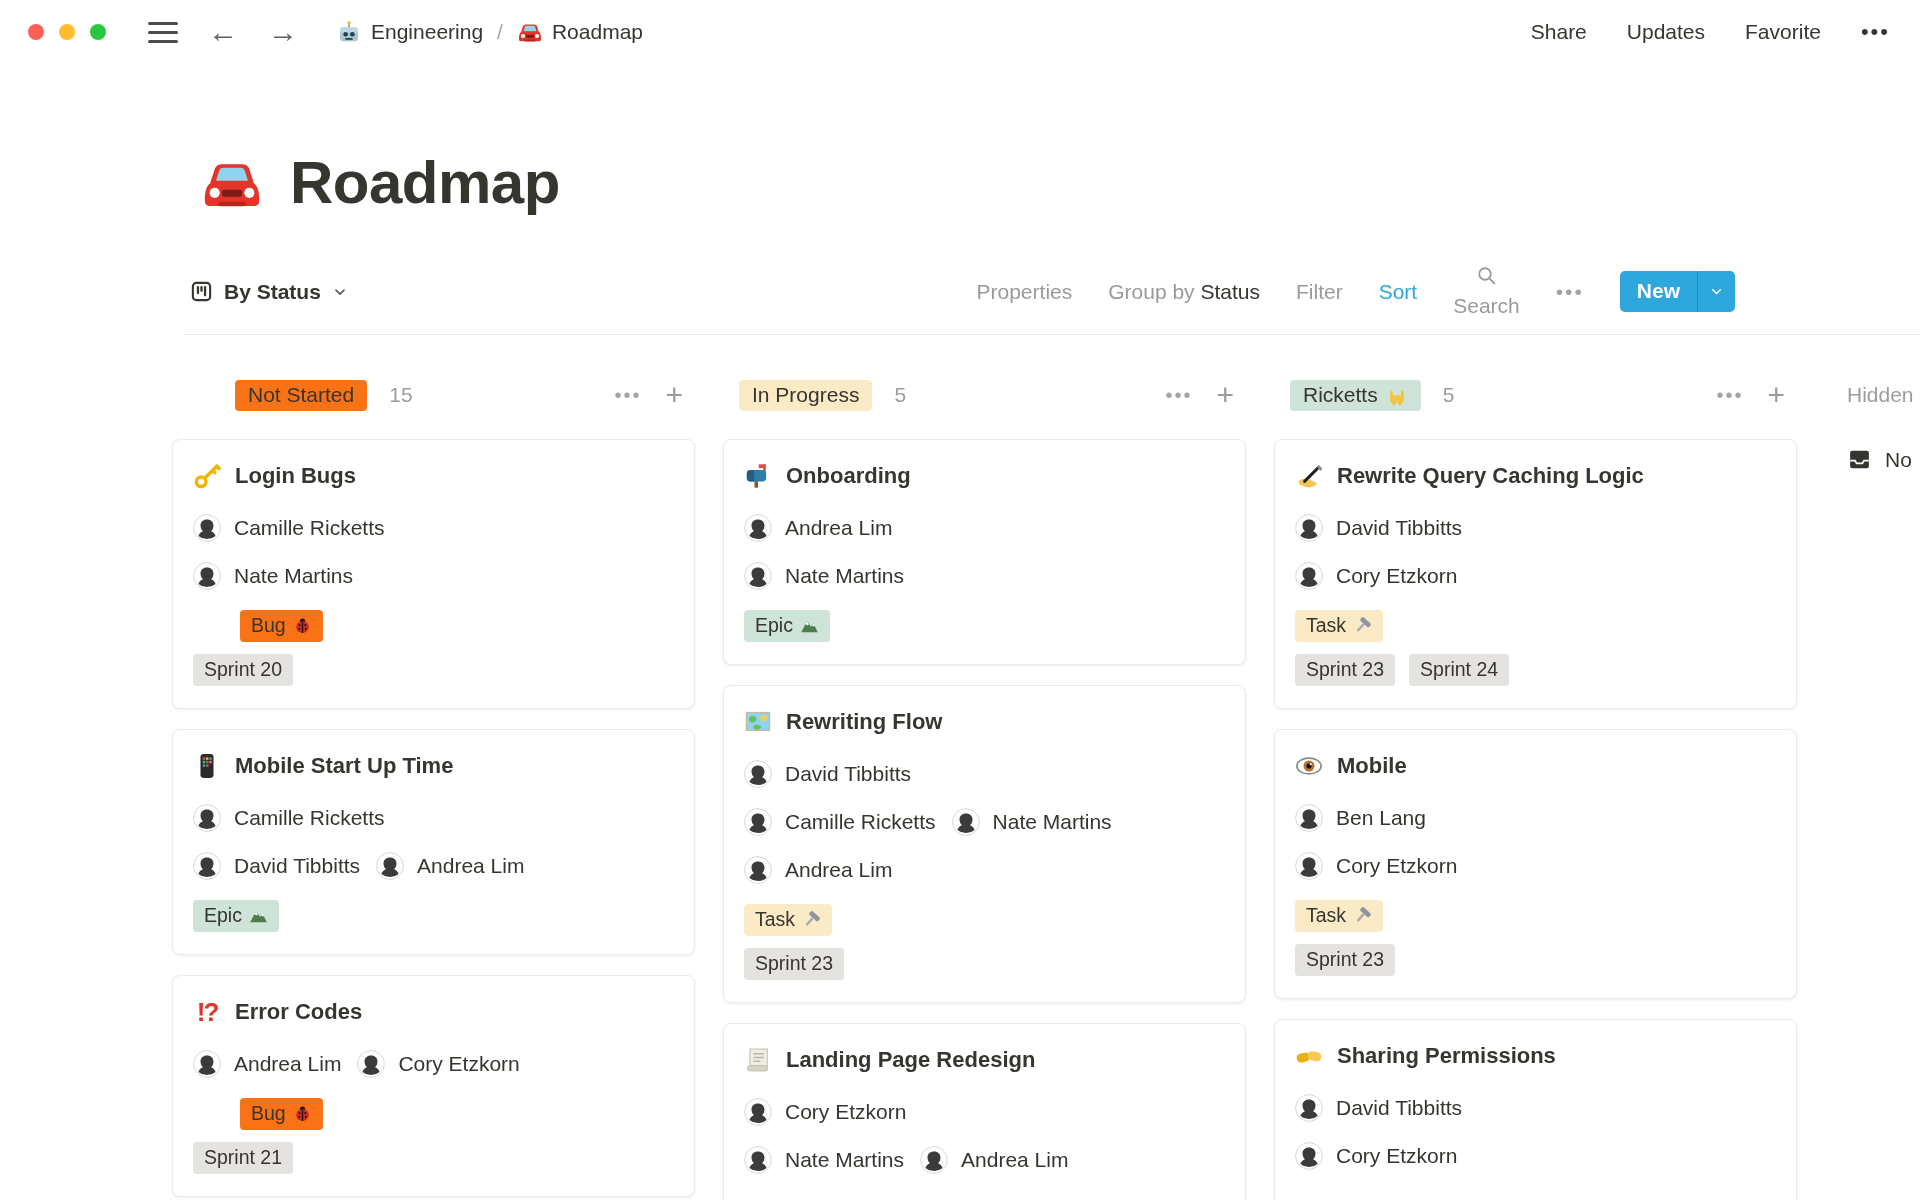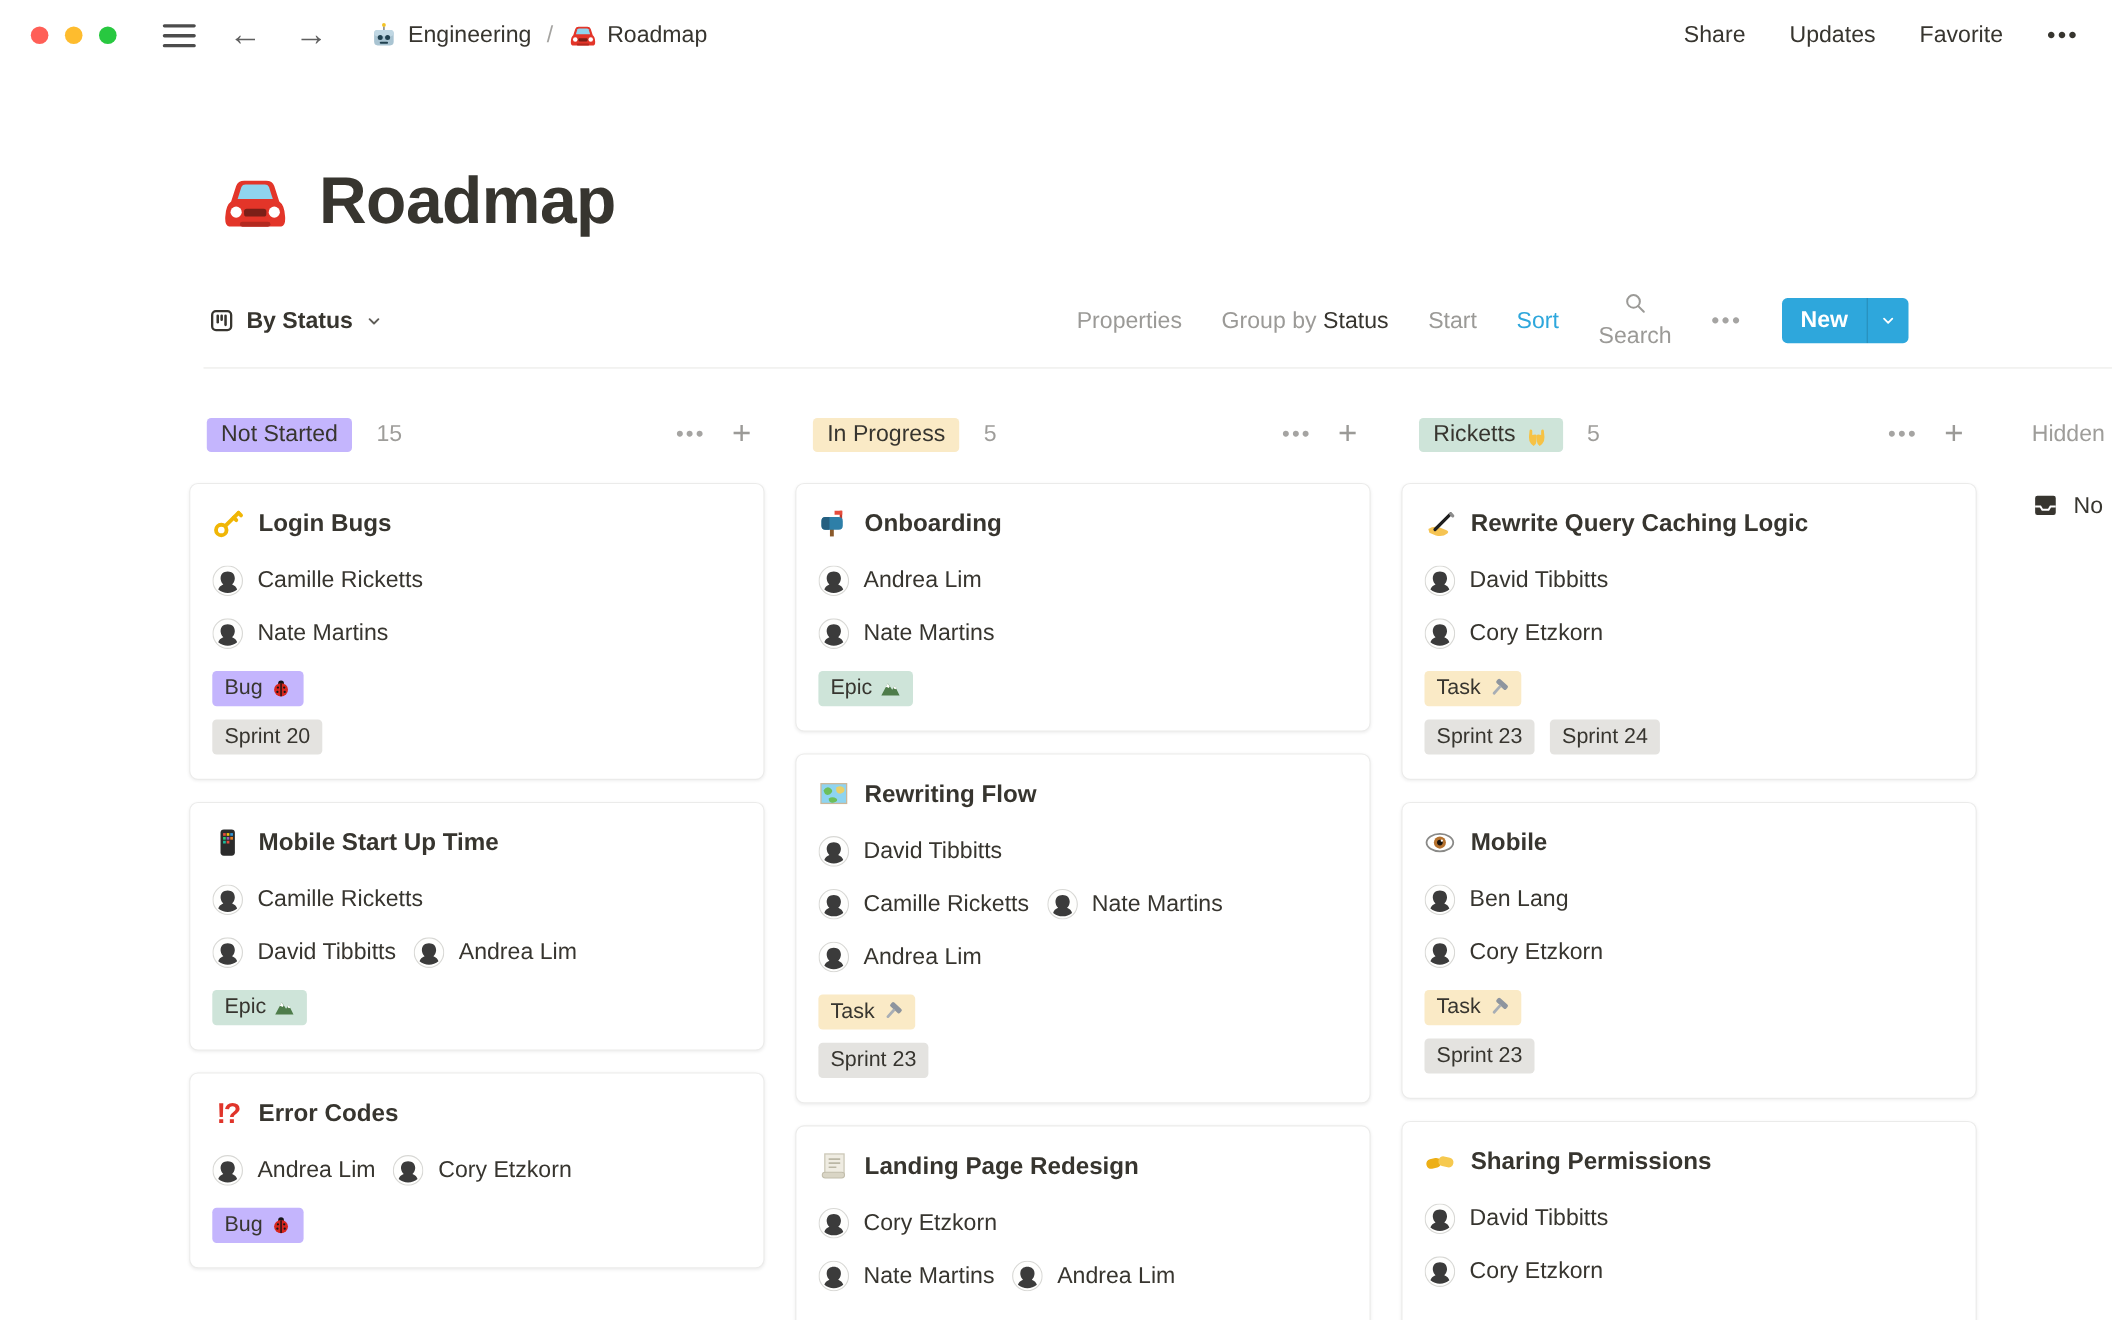"Start" span.tb-item { text: Start -> Filter }
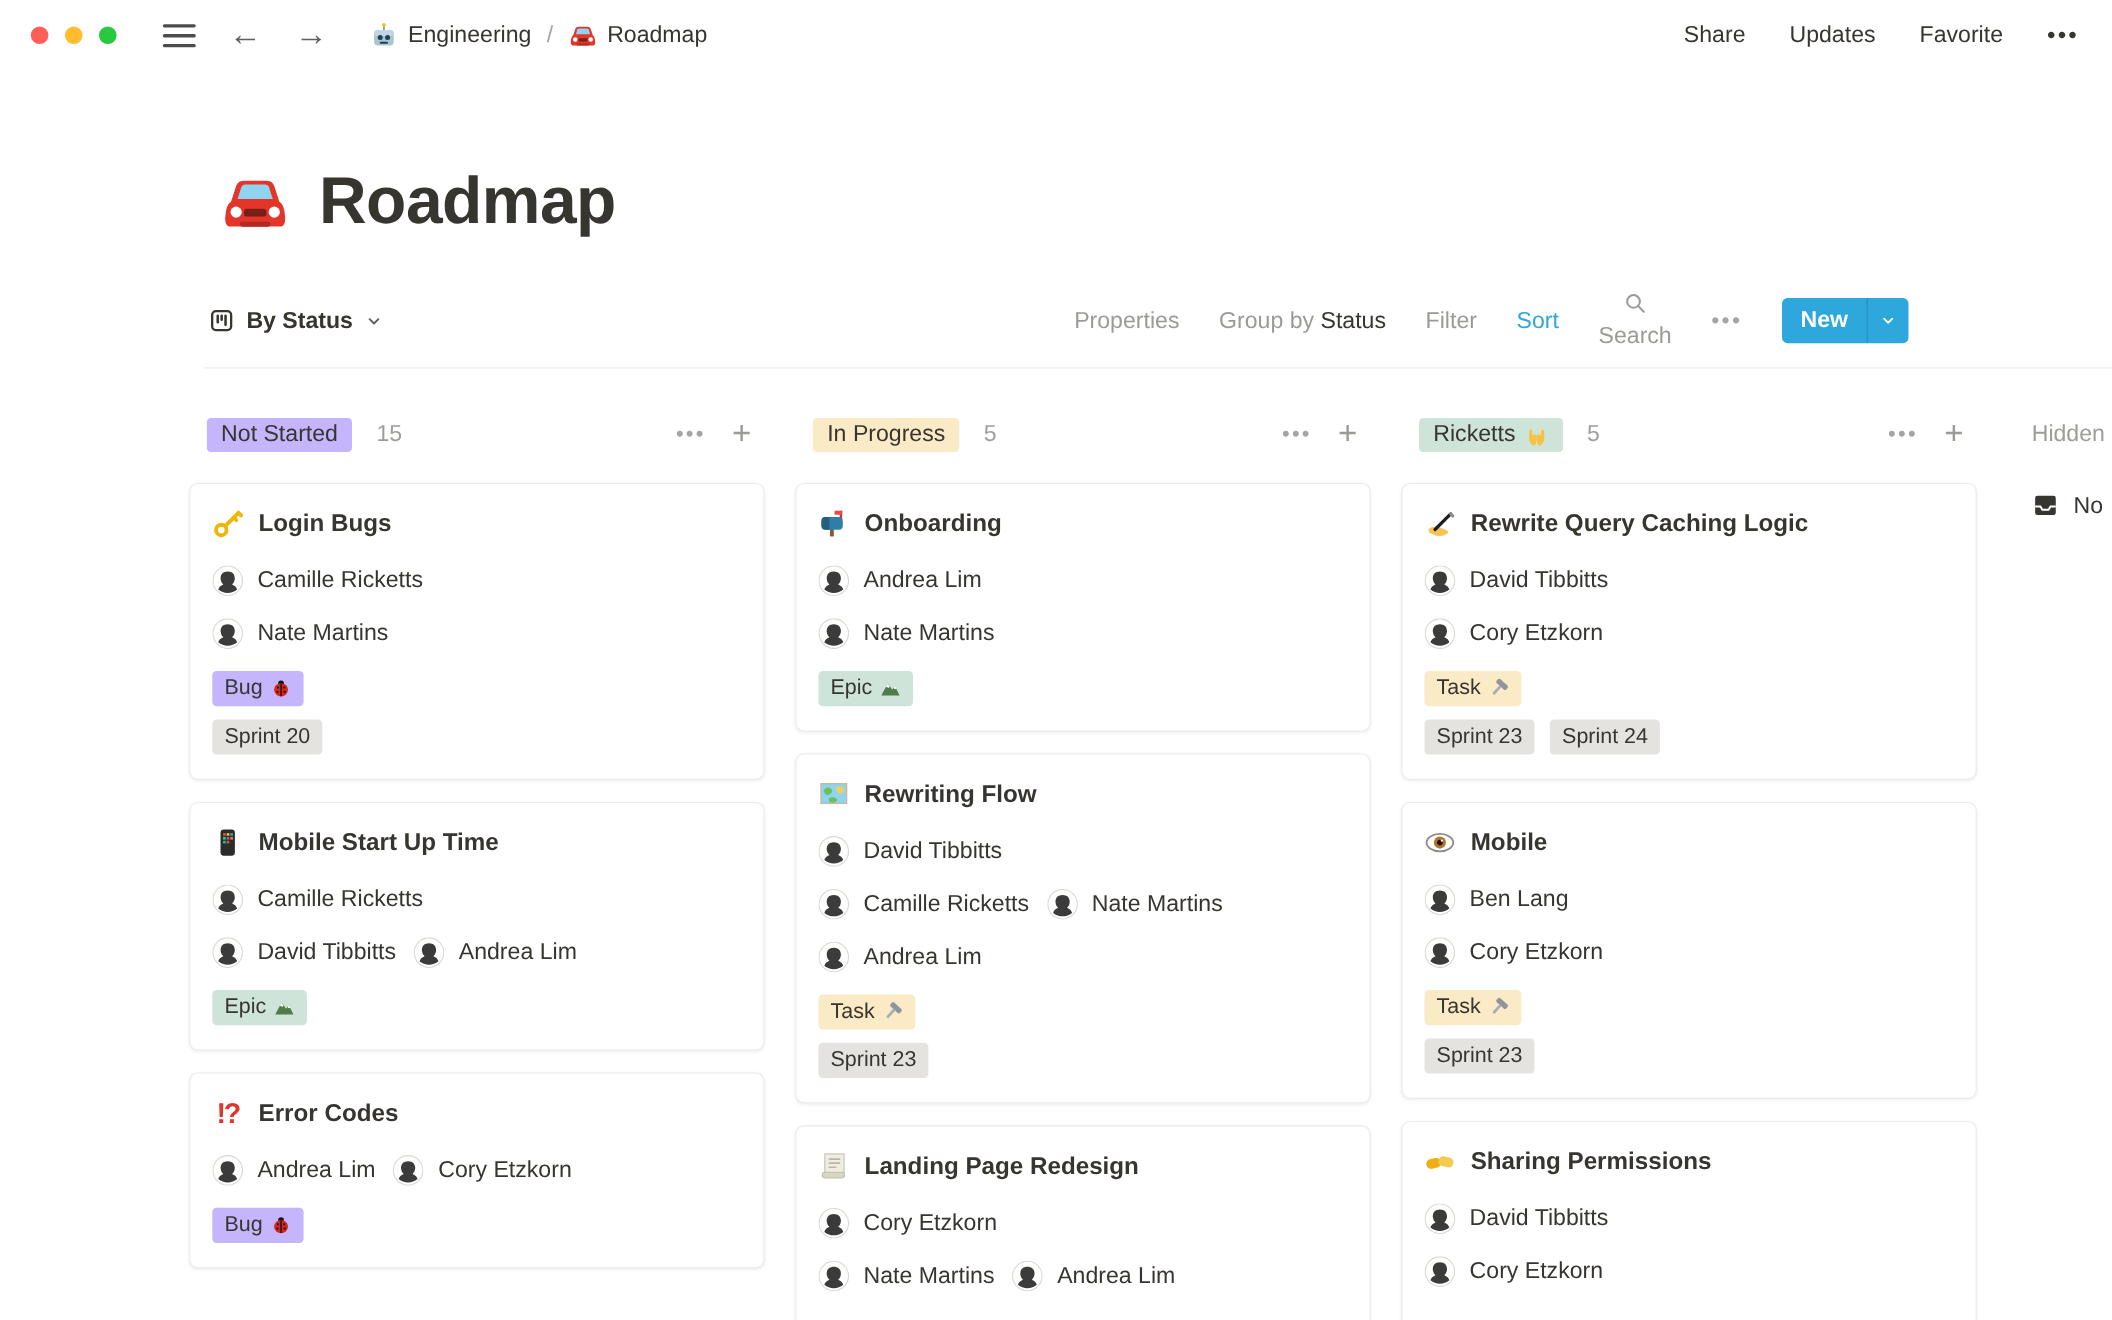"Not Started" .bg-pink { background: #c4b5fd -> #f97316; margin-left: none -> 47px }
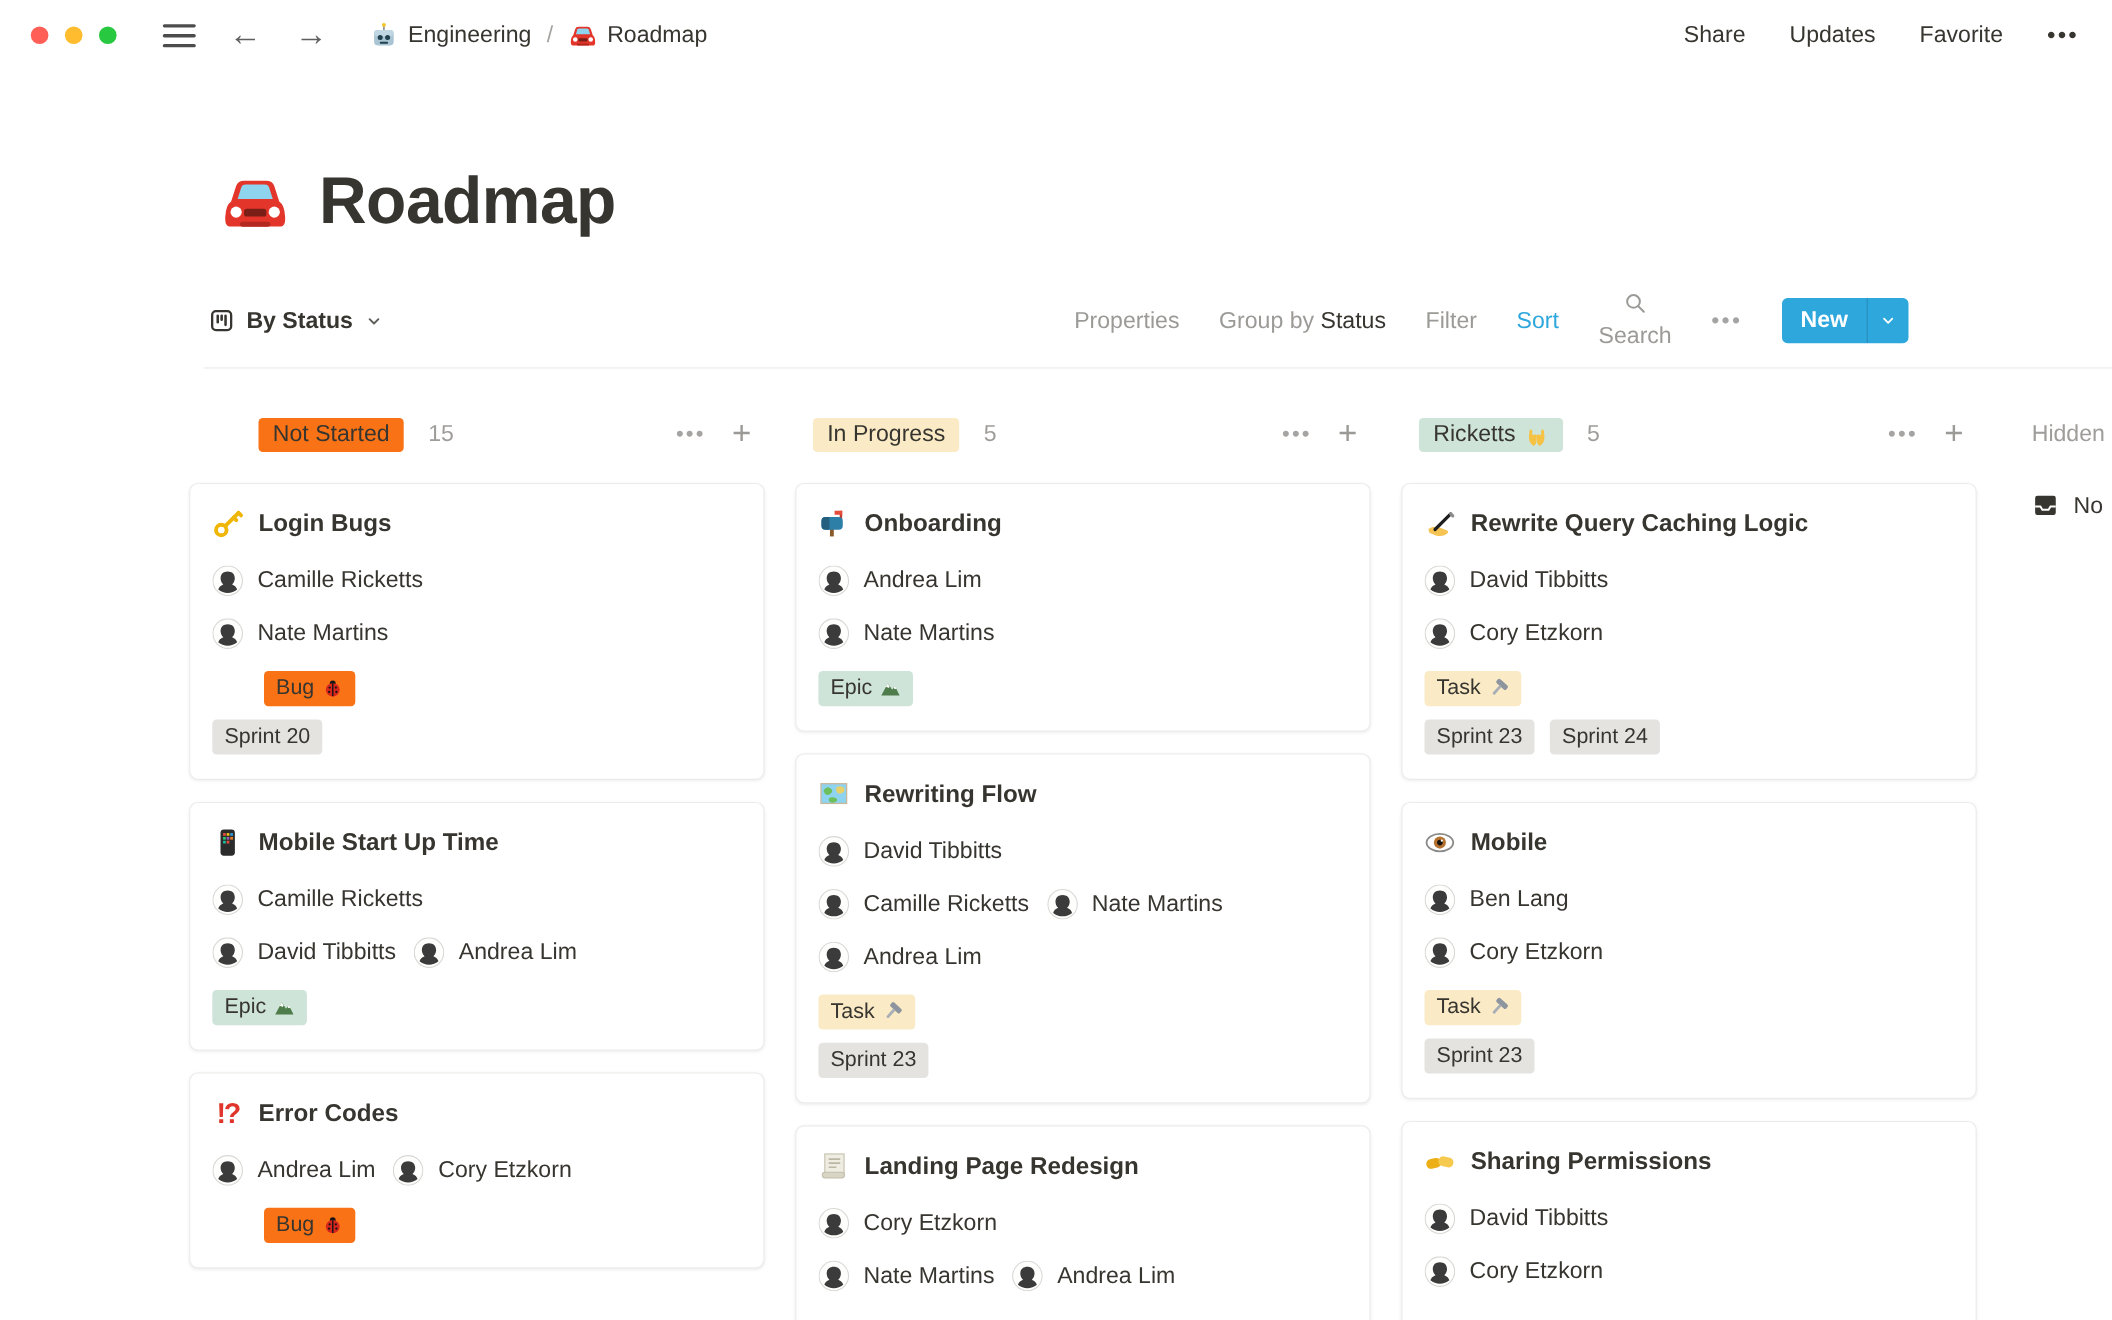"Sprint 21" div.tag-row { html: none -> <div> <span> <span>Sprint 21</span> </span> </div> }
